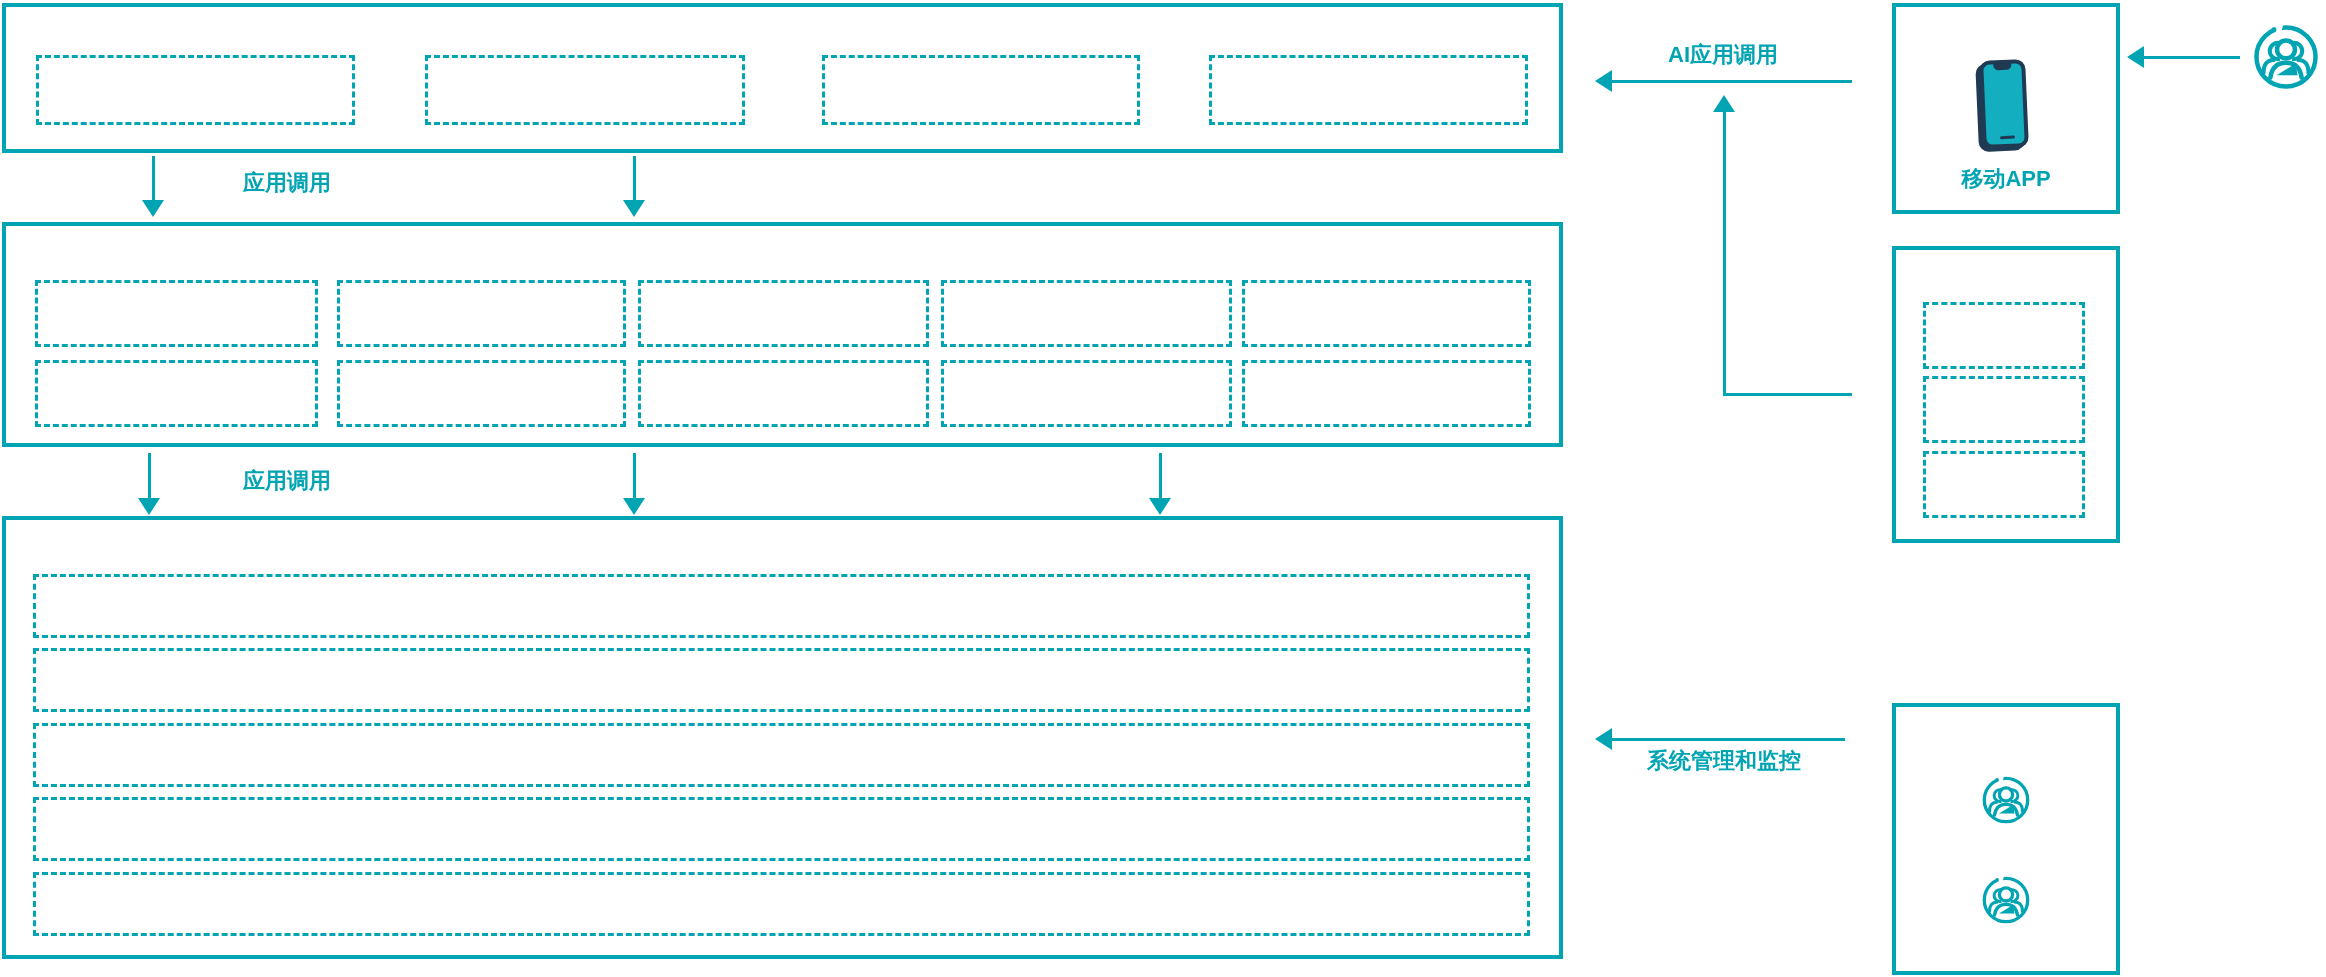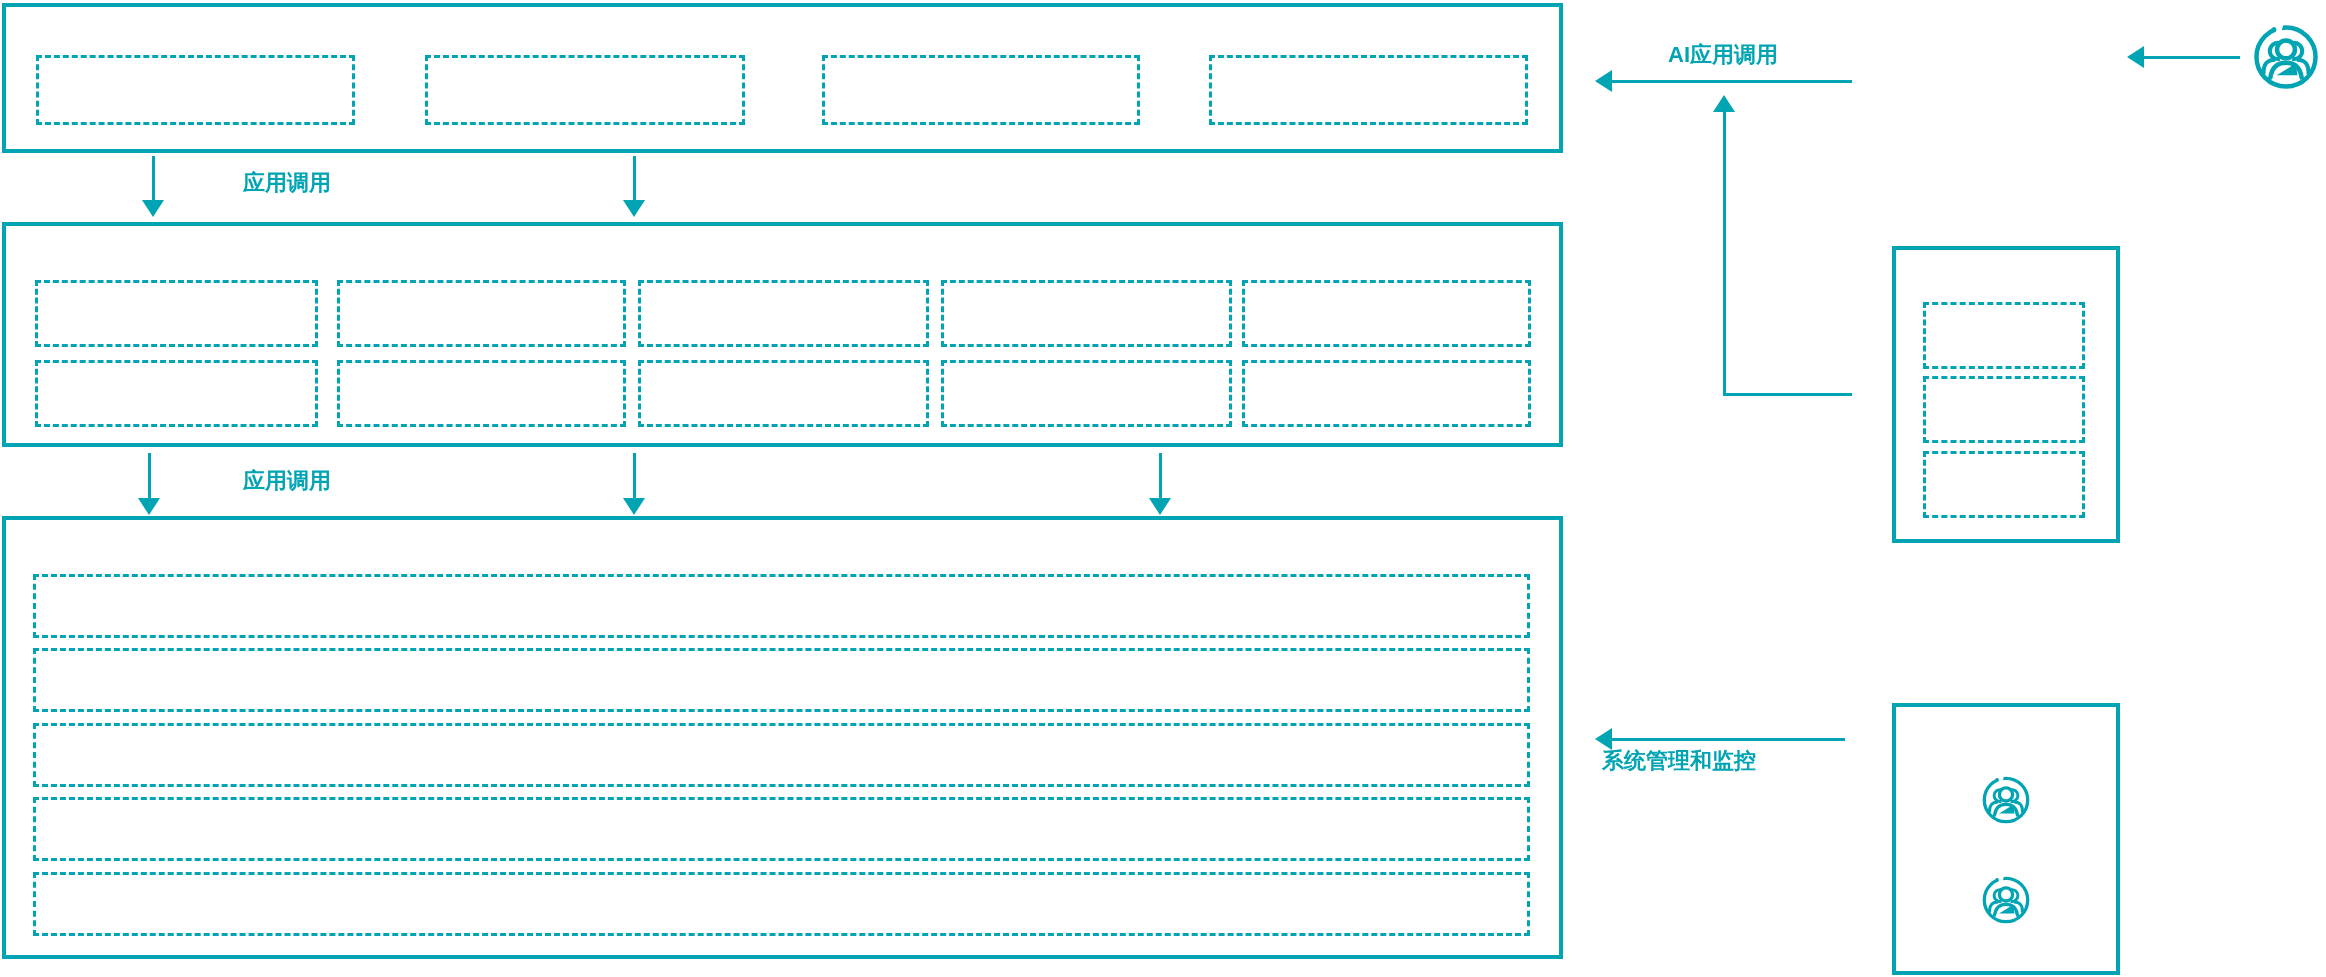"移动APP" div.solid-box { html: none -> <div> <div> <div></div> <div></div> </div> <div>移动APP</div> </div> }
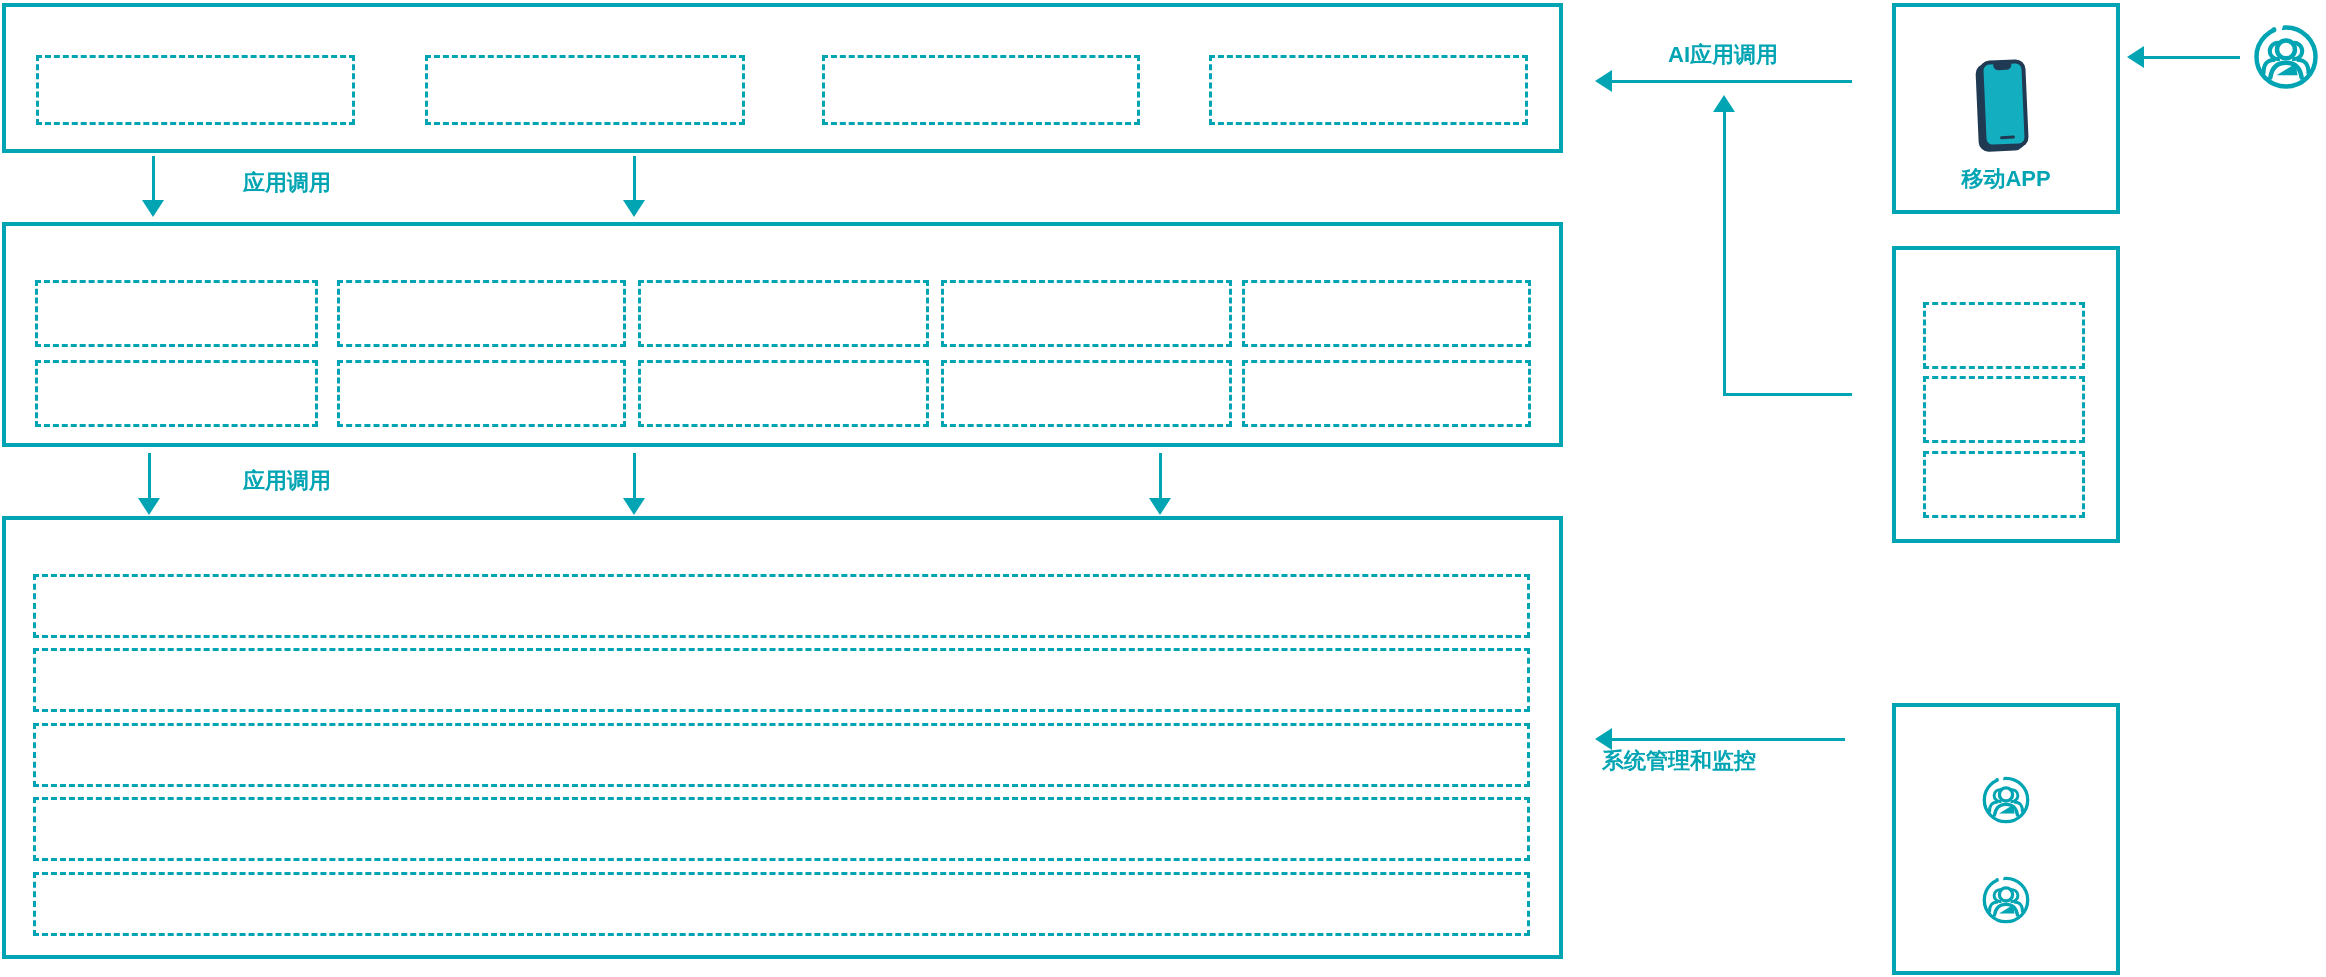"系统管理和监控" div.label { left: 1602px -> 1647px }
